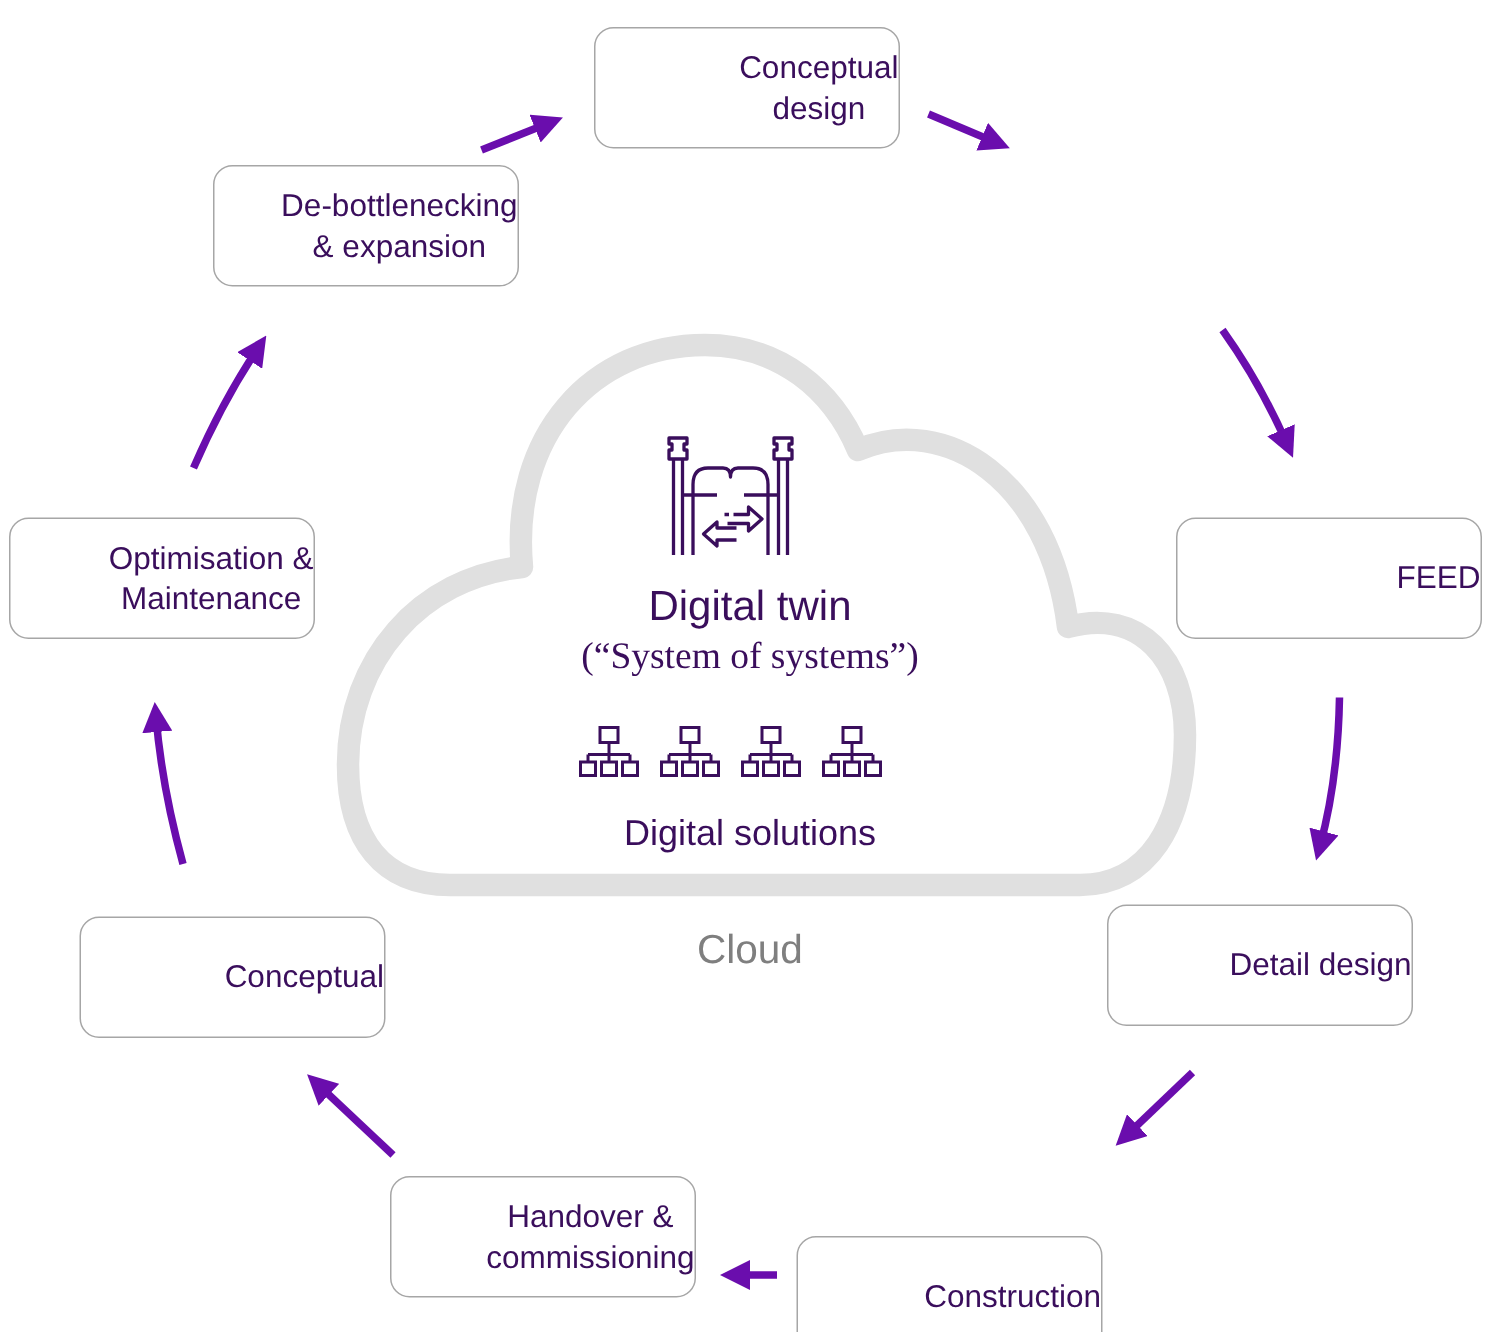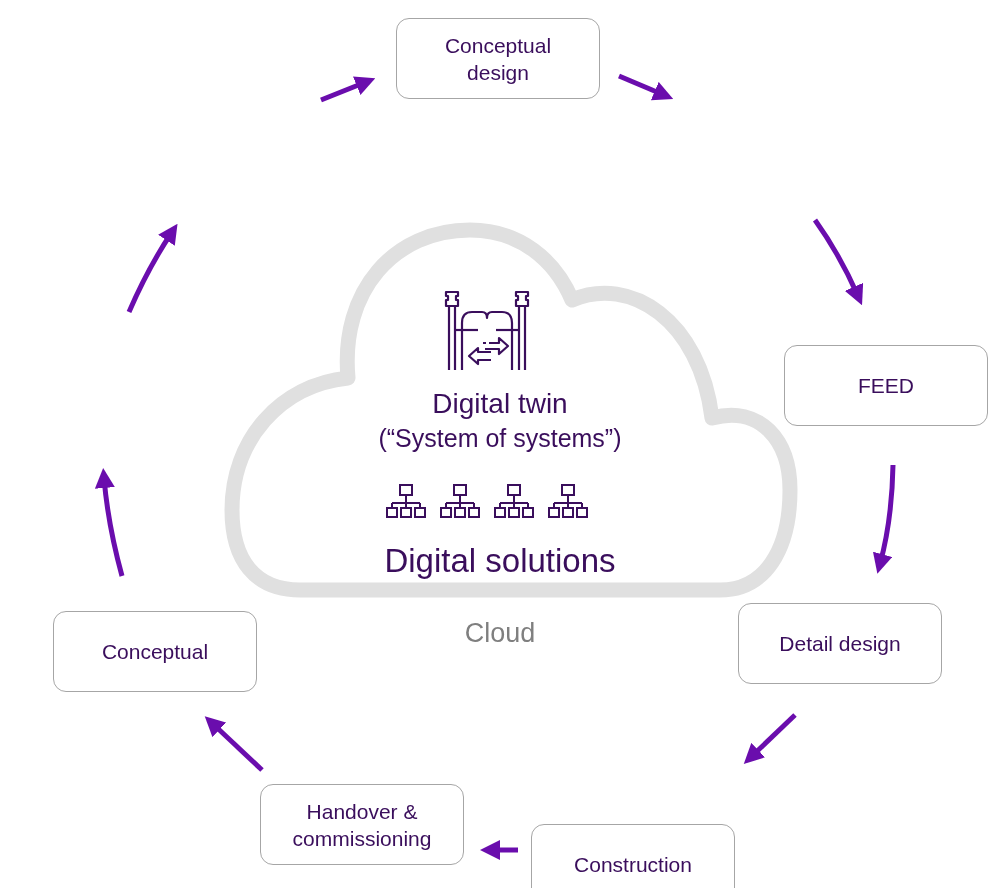"Conceptual" .box { justify-content: center -> flex-end }
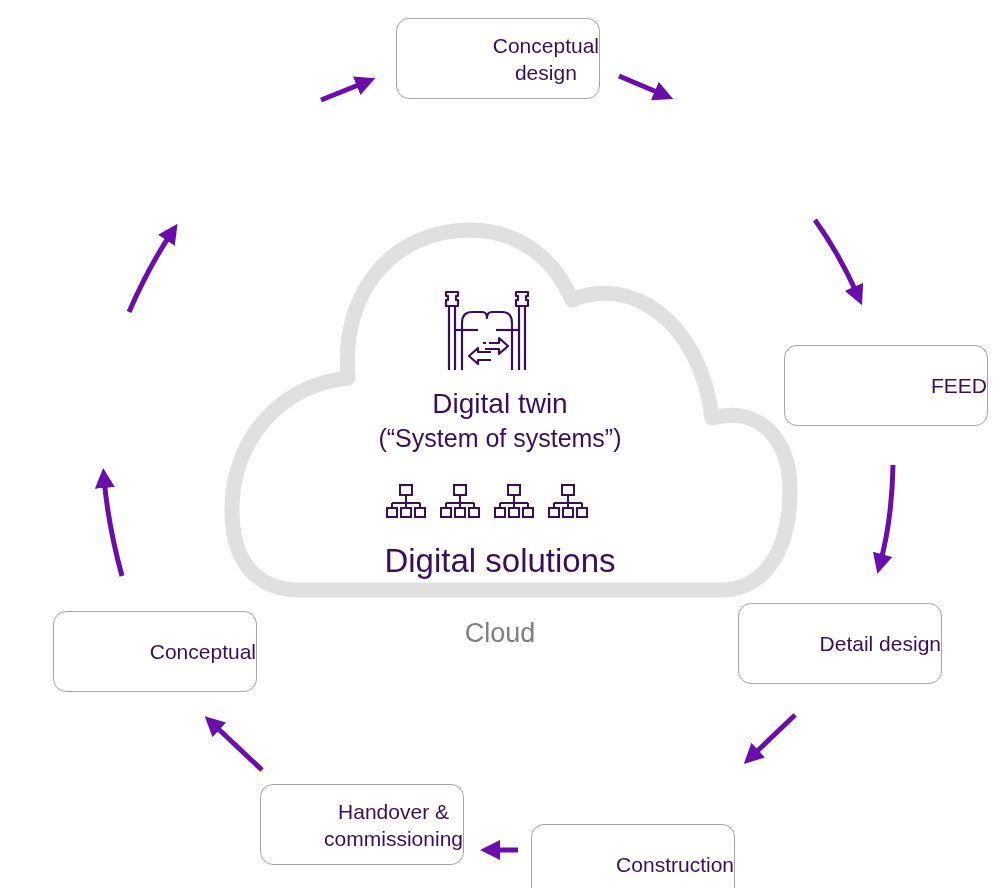"De-bottlenecking" div.box { html: none -> <div> <span>De-bottlenecking &amp; expansion</span> </div> }
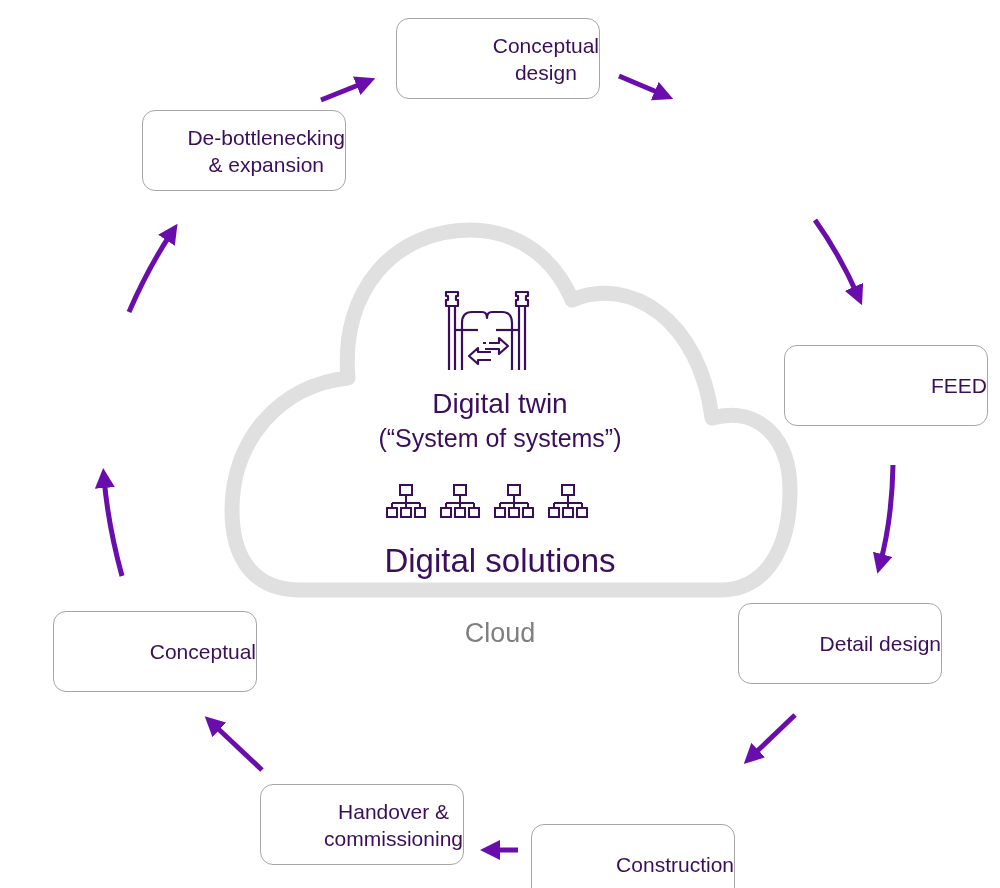"Optimisation &" div.box { html: none -> <div> <span>Optimisation &amp; Maintenance</span> </div> }
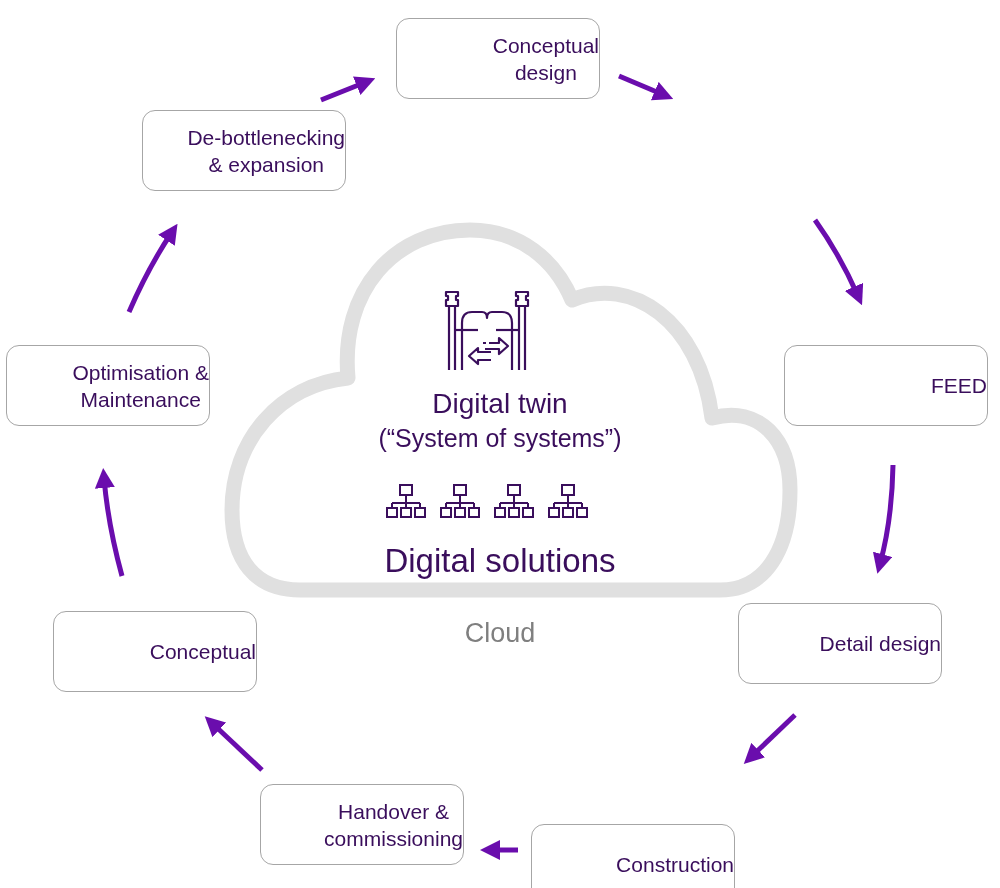"(“System of systems”)" #twin-sub { font-family: none -> Liberation Serif, serif }
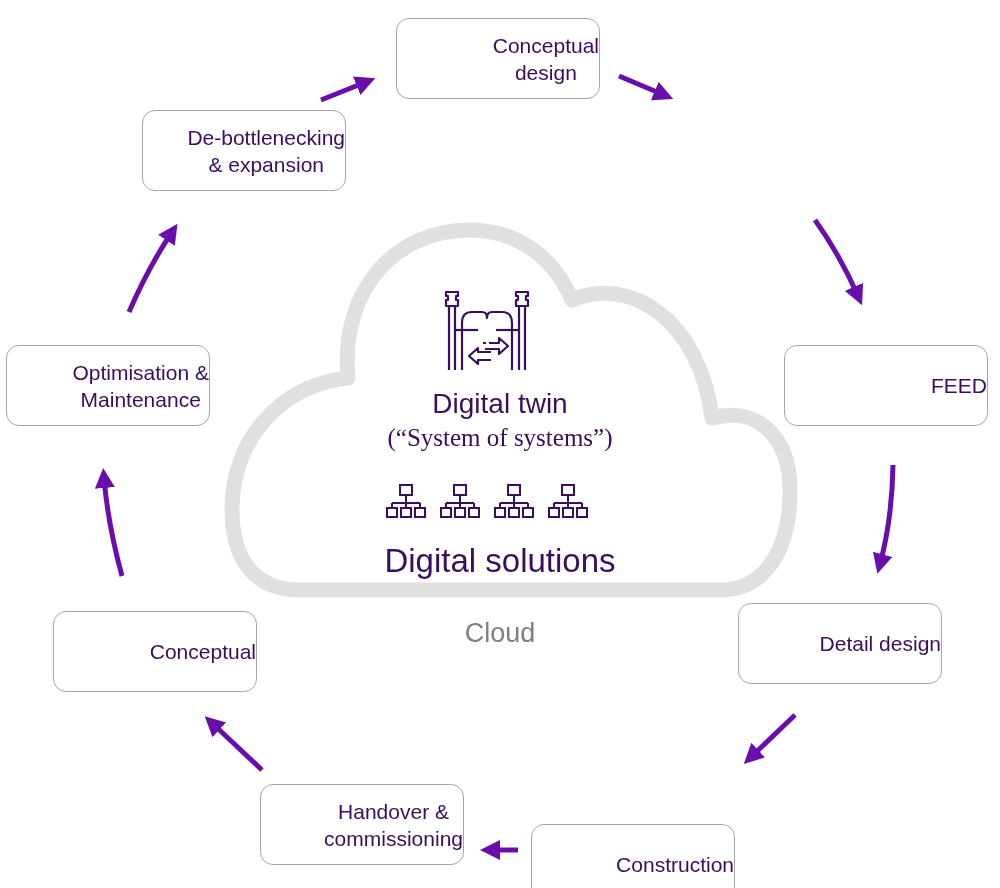"Digital solutions" #solutions { font-size: 33px -> 24px }
